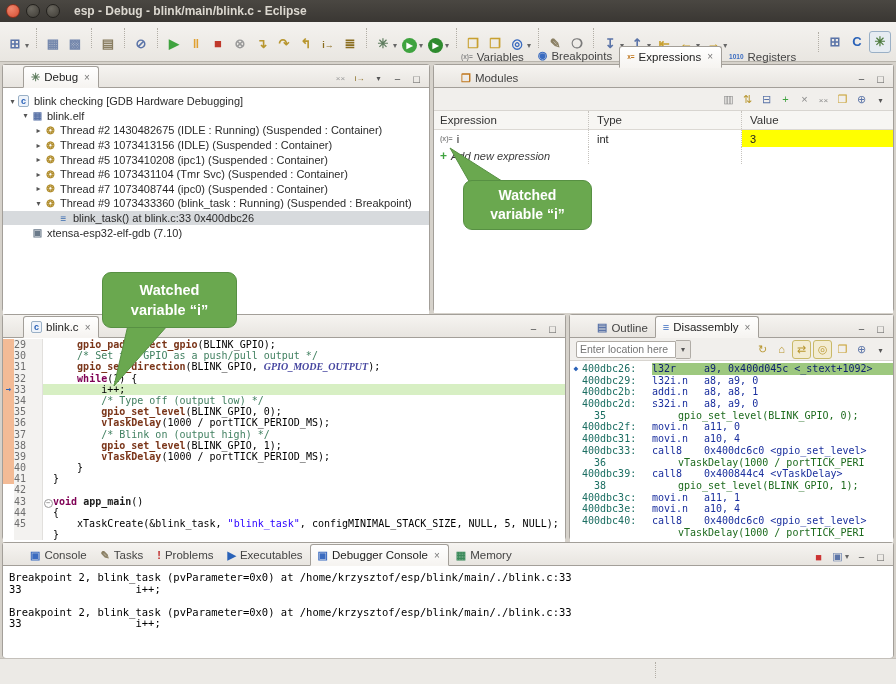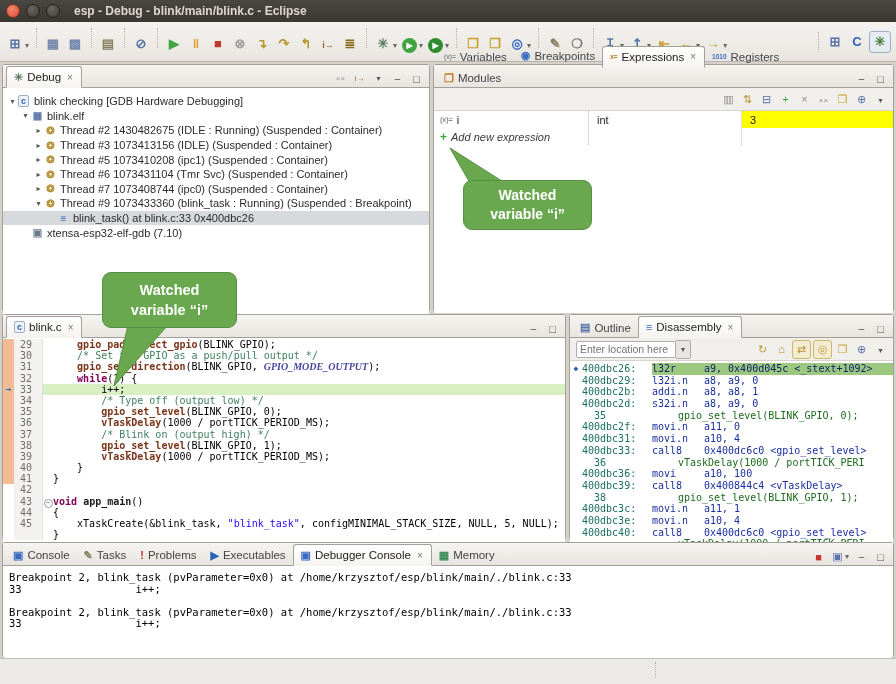"Variables" .tabrow { padding-left: 3px -> 20px }
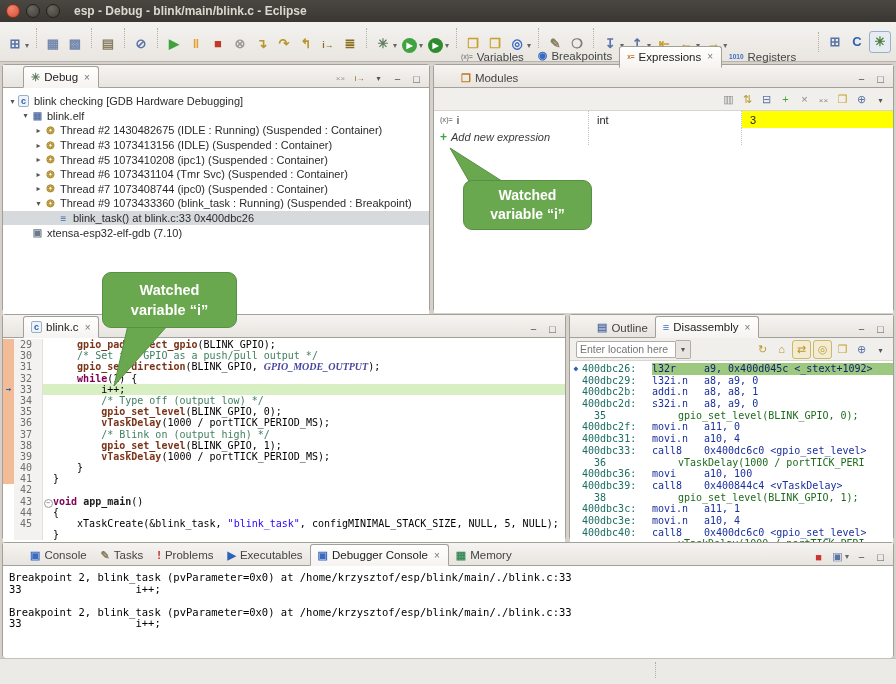"Expression" div.exprhead { html: none -> <div> <span>Expression</span> <span>Type</span> <span>Value</span> </div> }
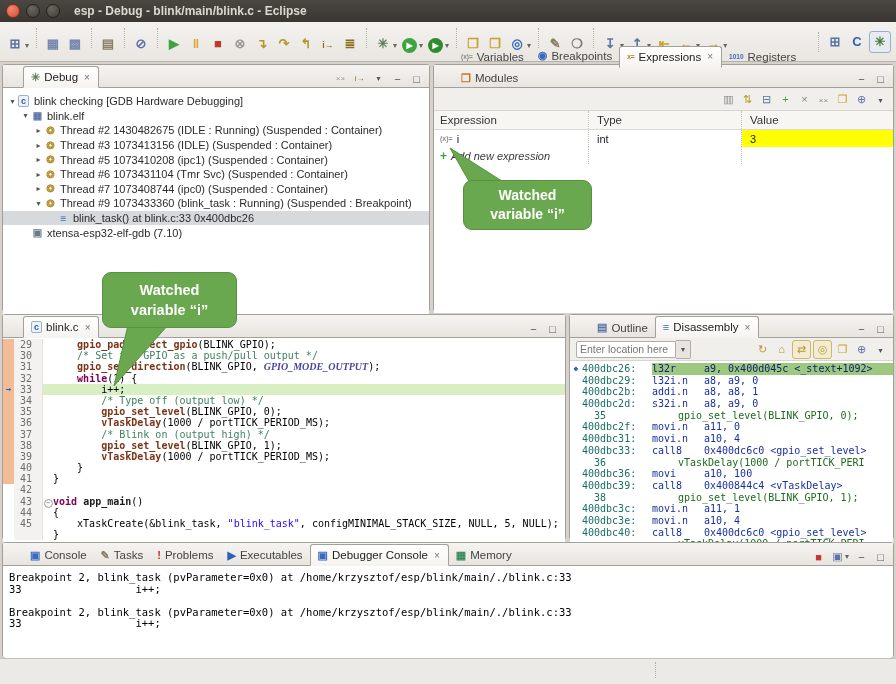"29" .lnum { text-align: center -> left }
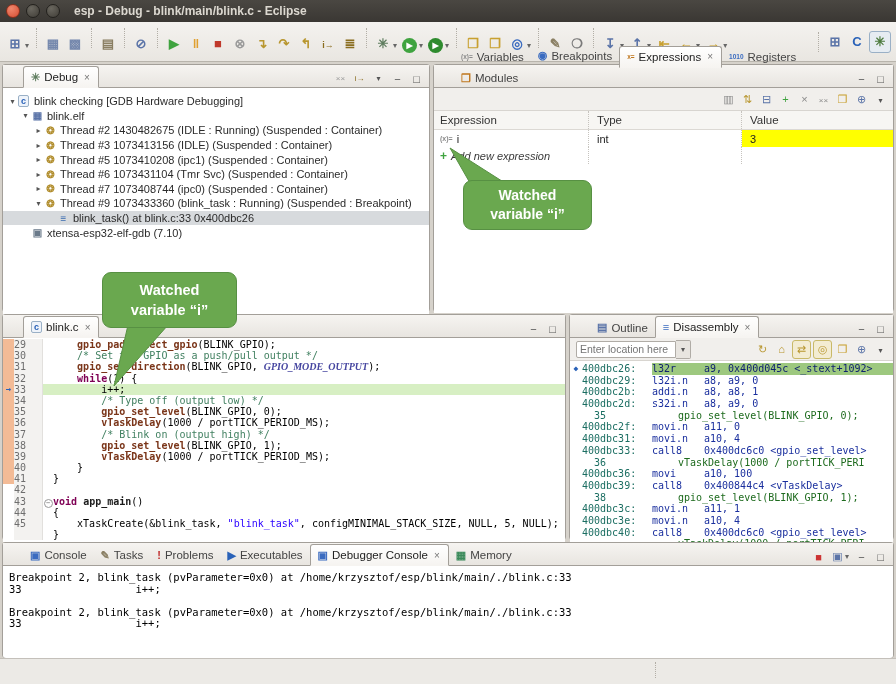"400dbc36:" div.dline { html: <div><span></span><span>400dbc36:</span><span><span>movi</span><span>a10, 100</span></span></div> -> none }
